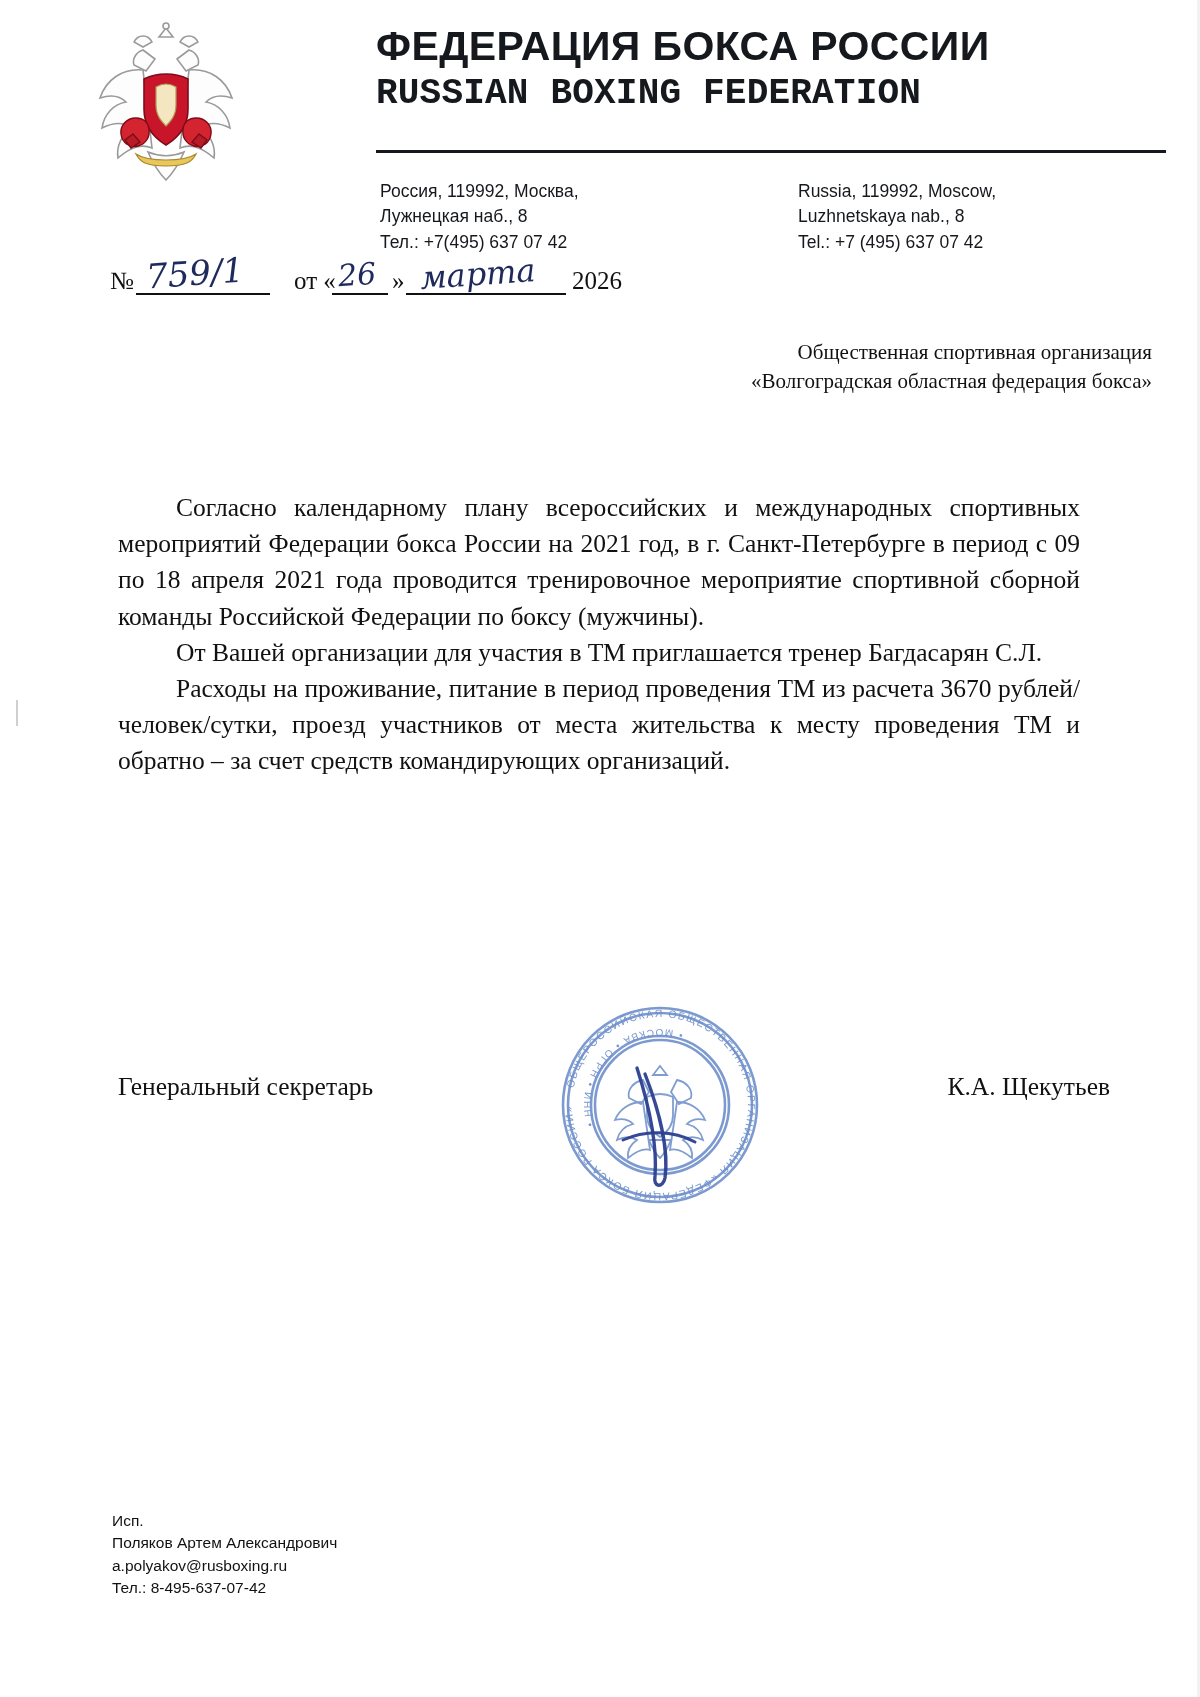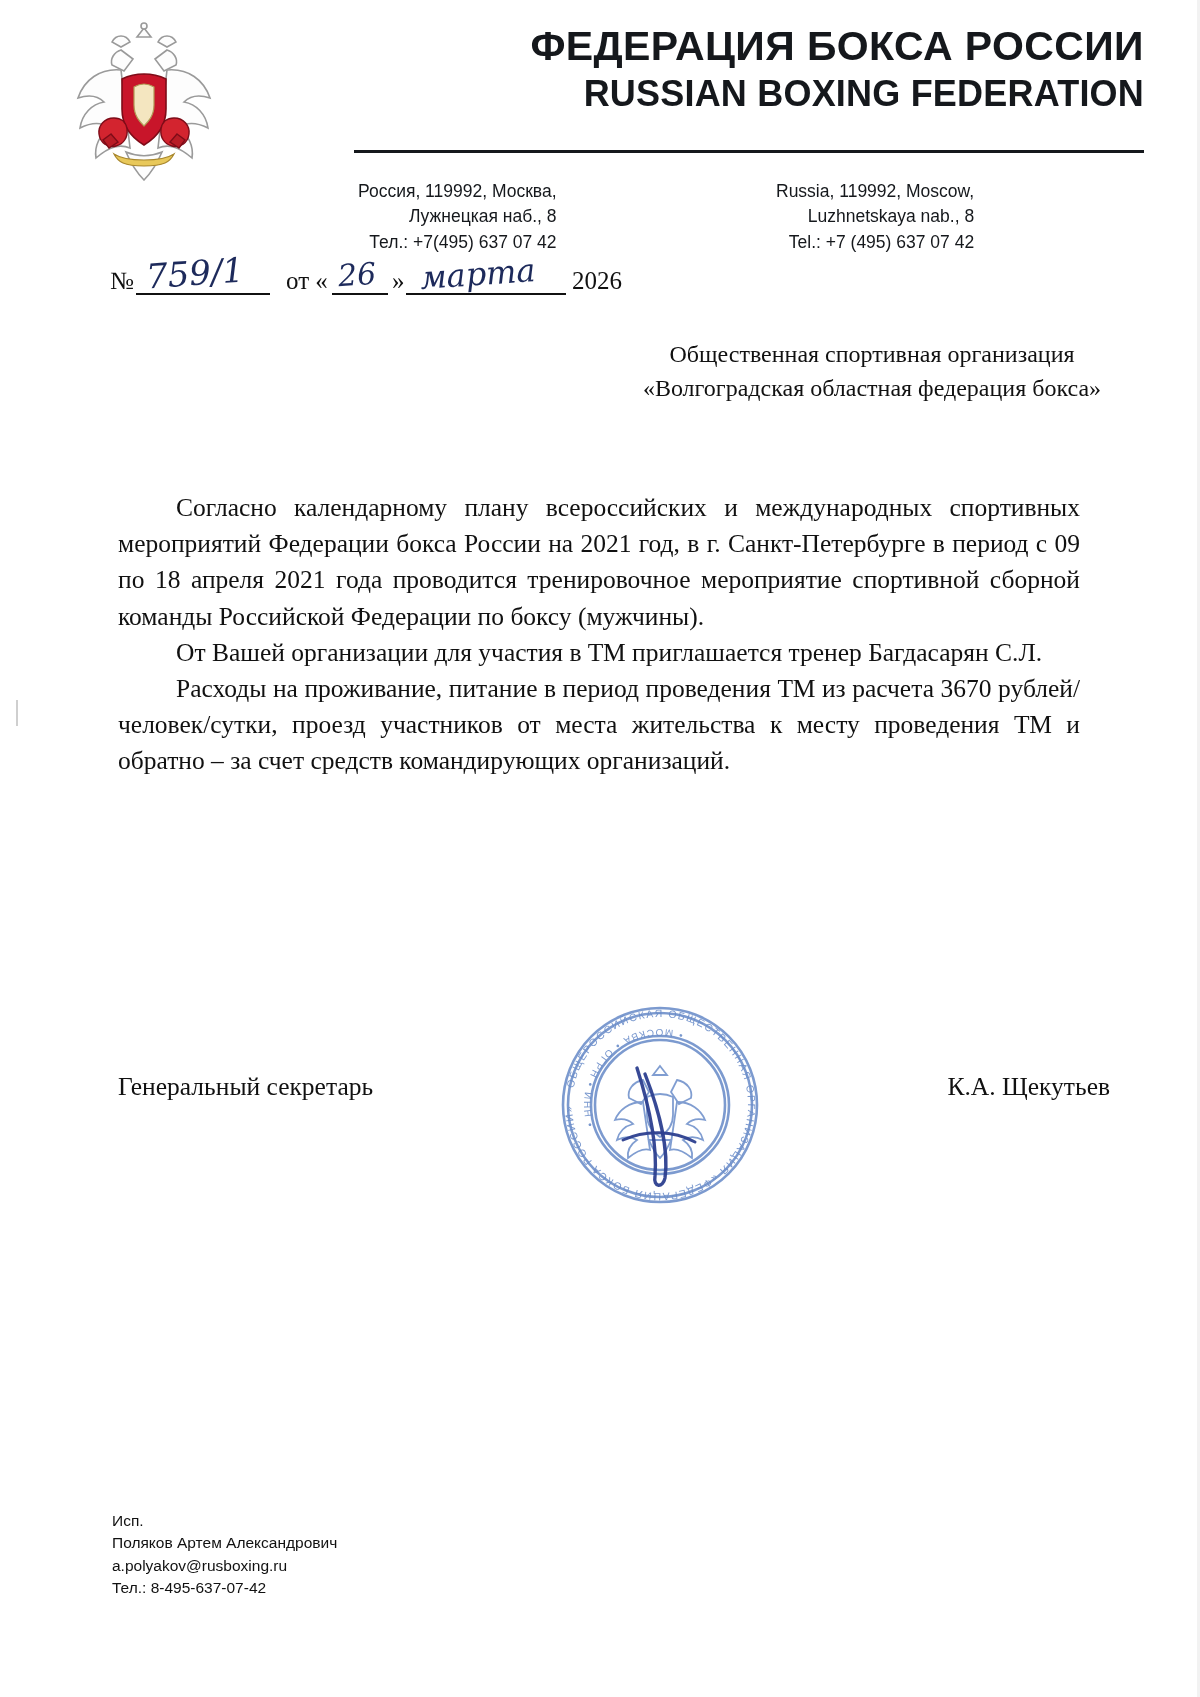"ФЕДЕРАЦИЯ БОКСА РОССИИ" .letterhead { left: 54px -> 76px; text-align: right -> none }
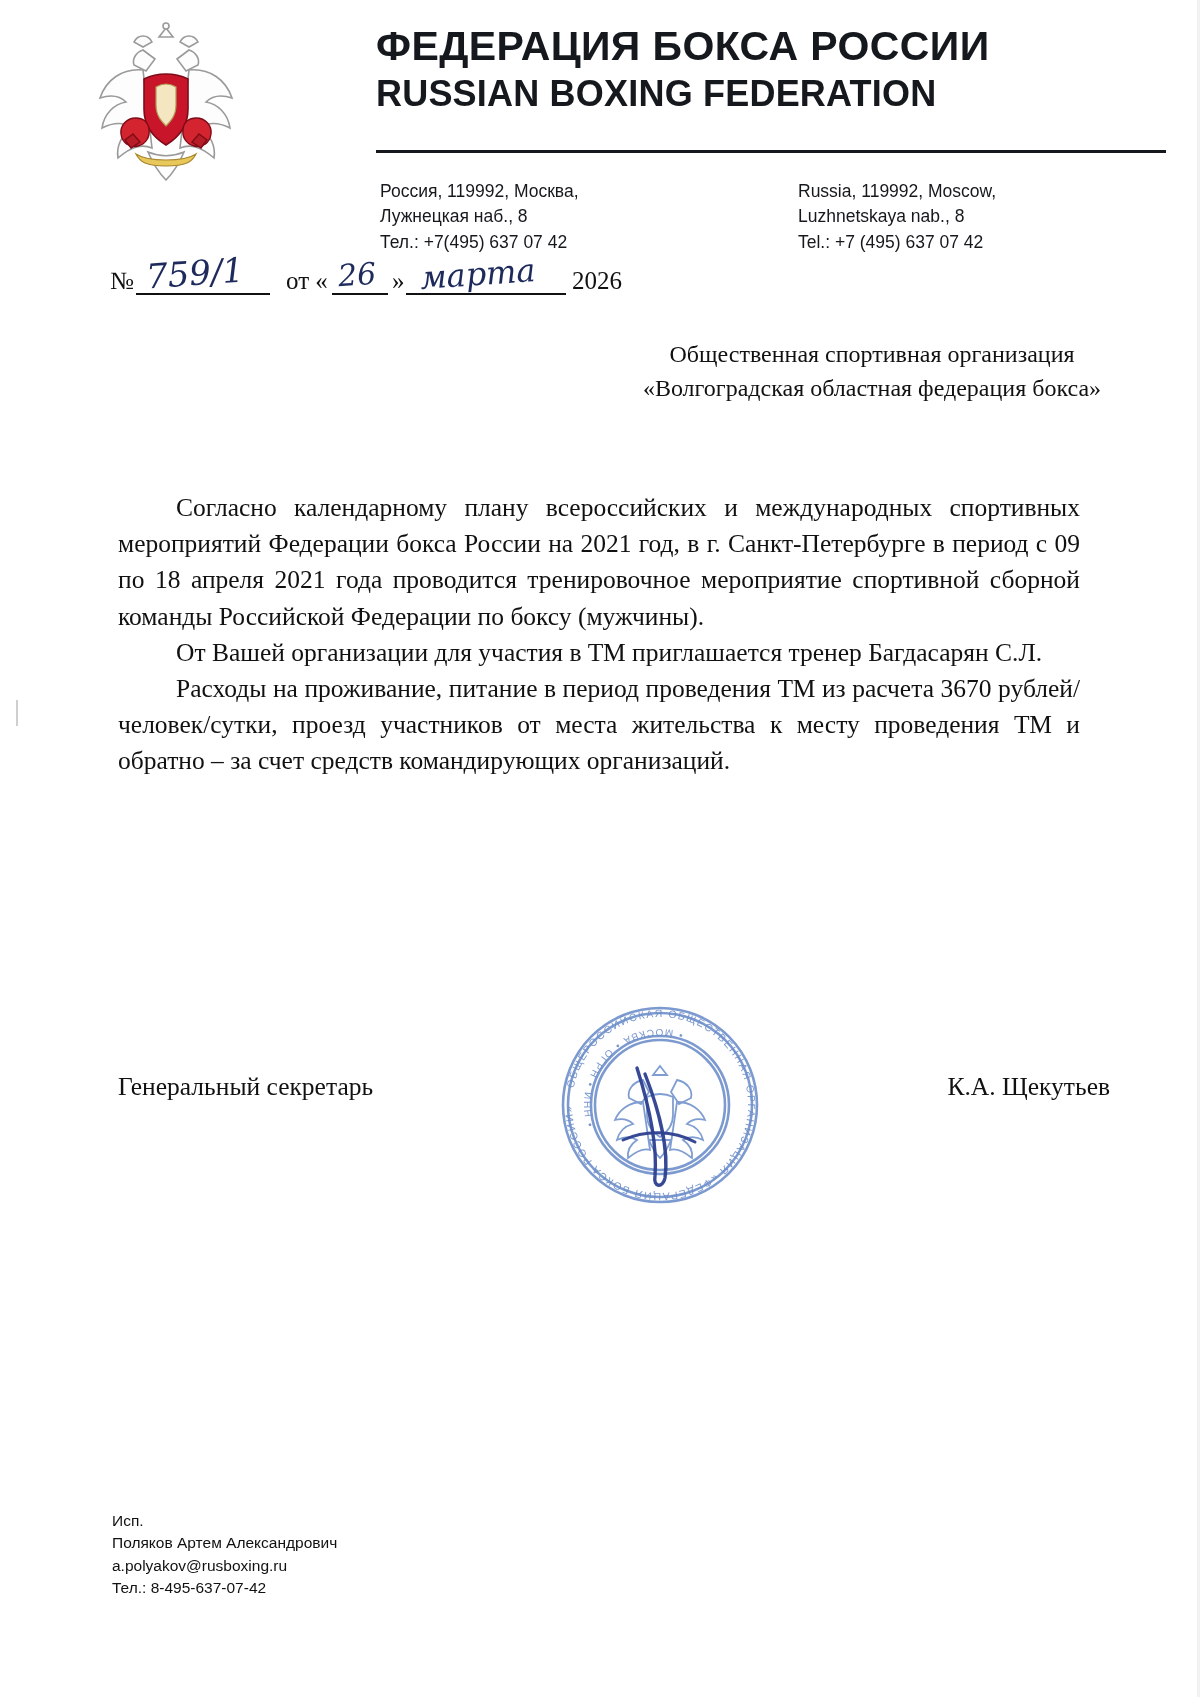"RUSSIAN BOXING FEDERATION" .org-title-en { font-family: Liberation Sans, sans-serif -> Liberation Mono, monospace }
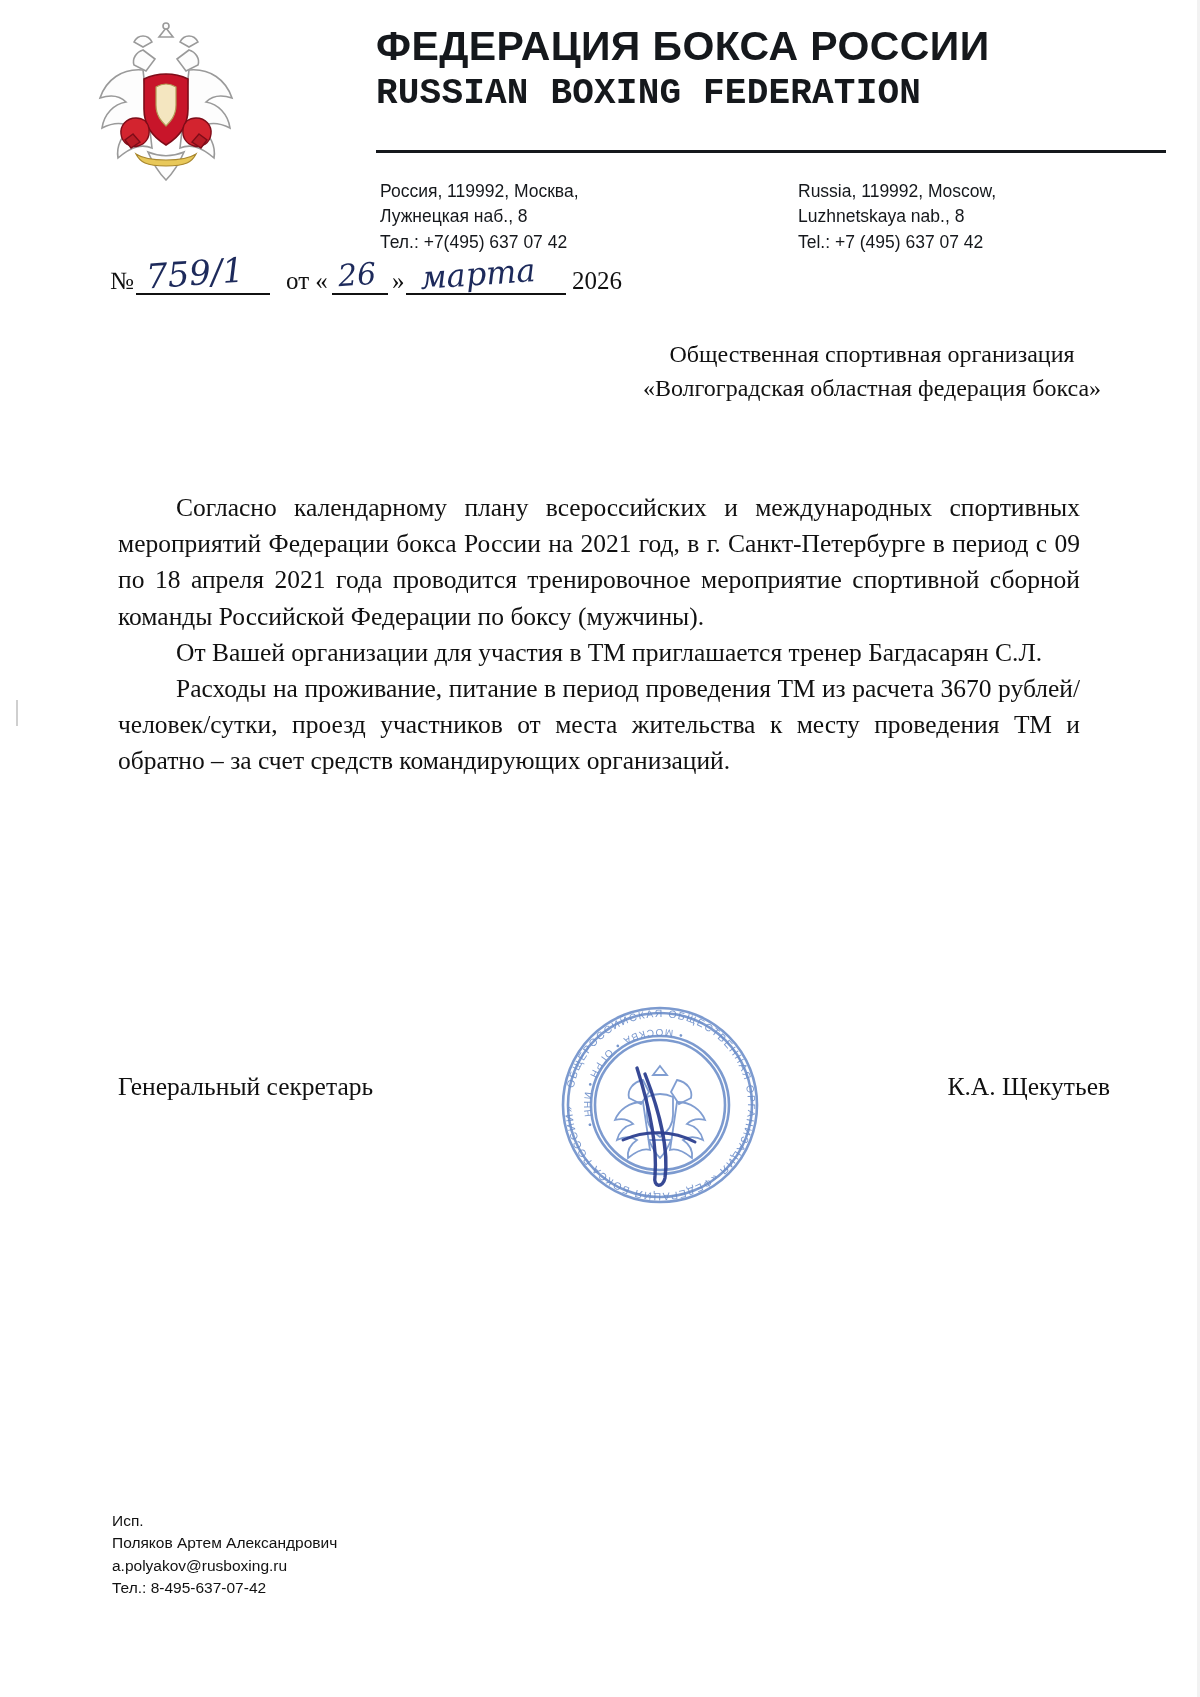"от «" .ref-ot { left: 176px -> 184px }
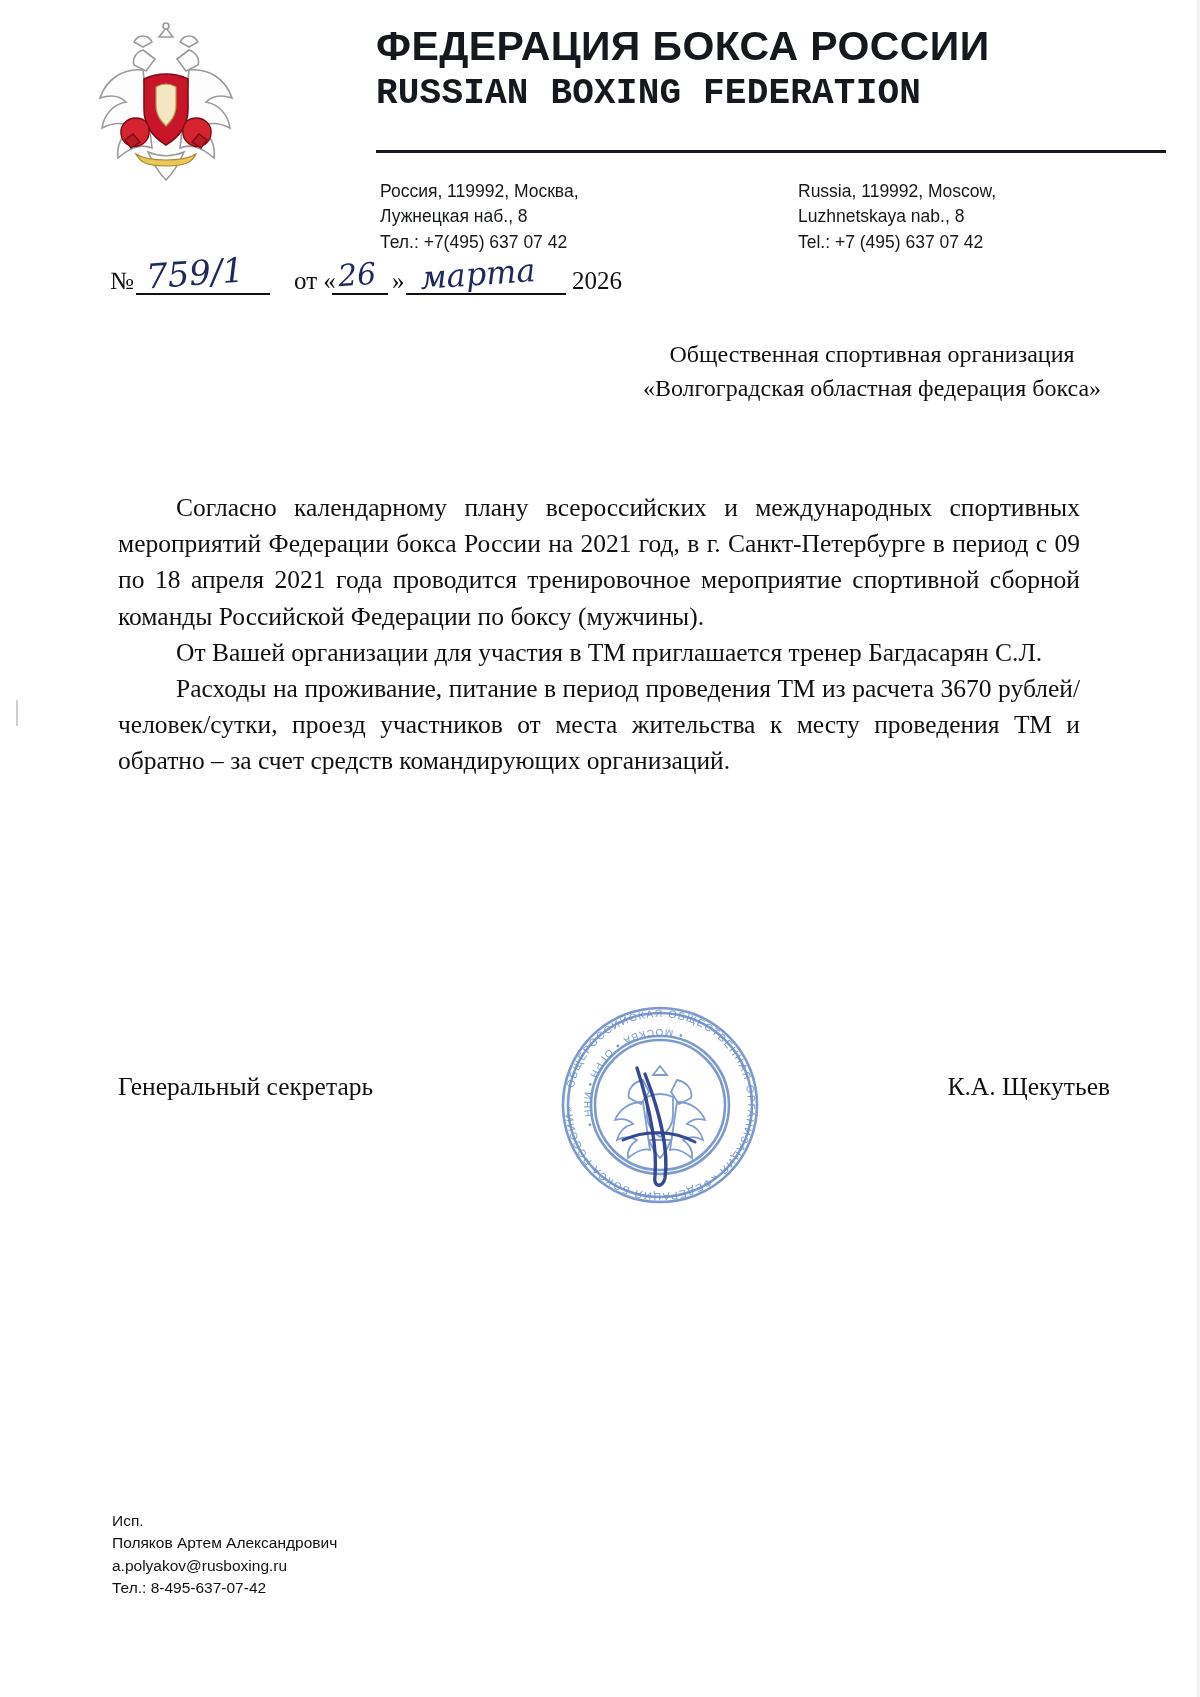"Общественная спортивная организация" .addressee { font-size: 24px -> 21px; text-align: center -> right }
